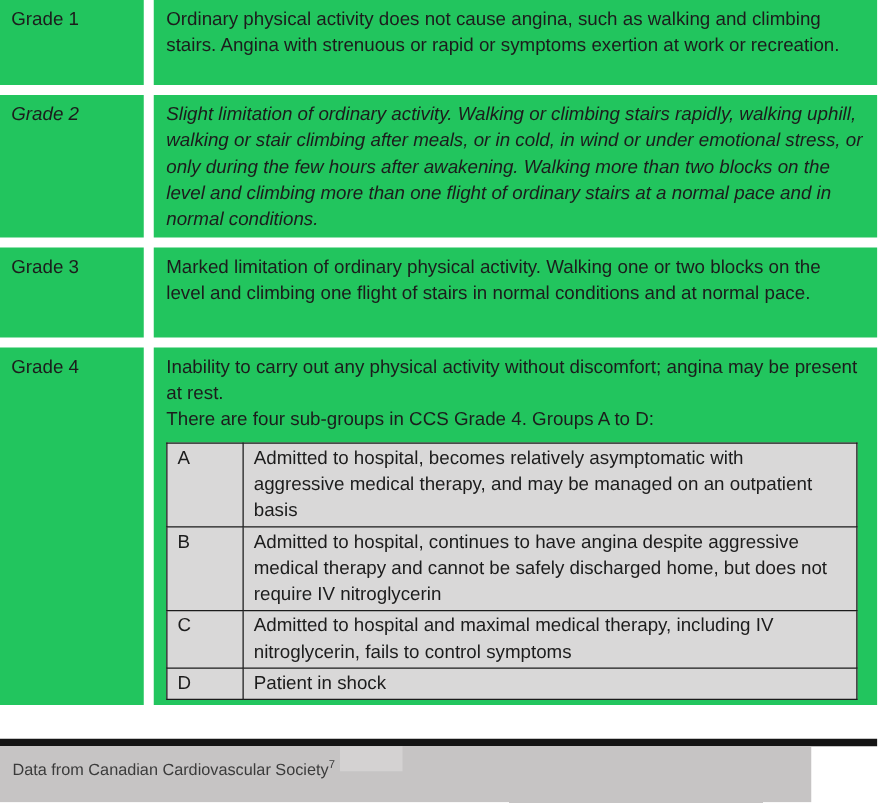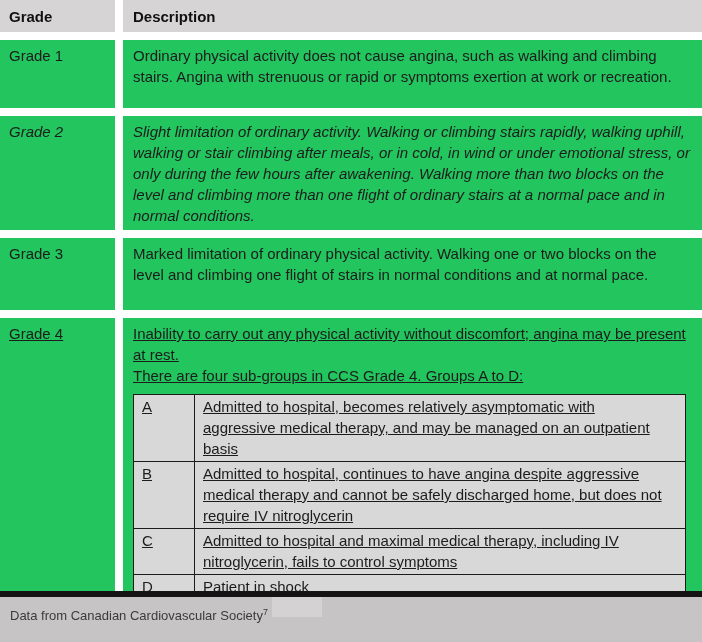"Grade" div.row { html: <div> <div>Grade</div> <div>Description</div> </div> -> none }
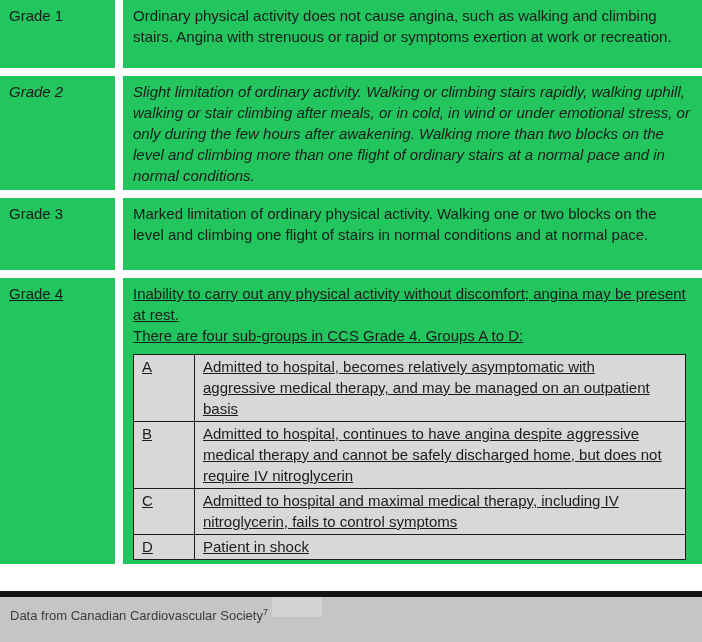"Grade 4" .row-g4 .cell { text-decoration: underline -> none }
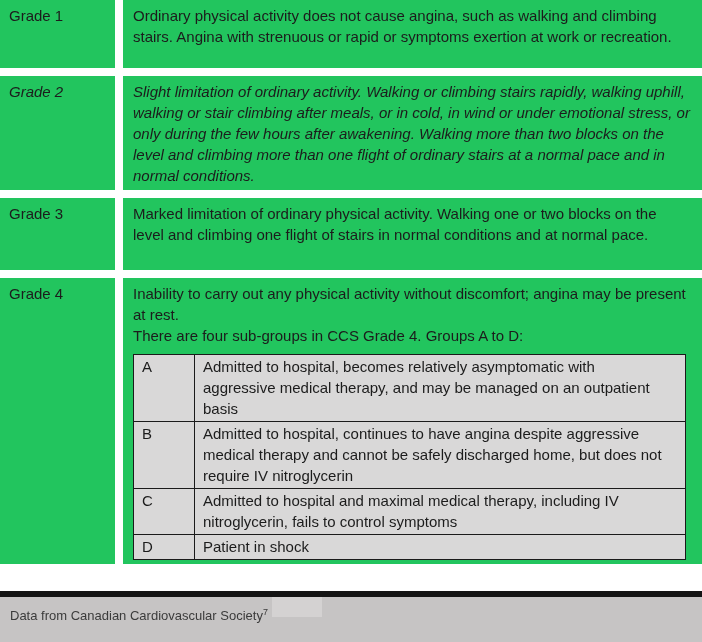"Data from Canadian Cardiovascular" .footer { width: 702px -> 649px }
